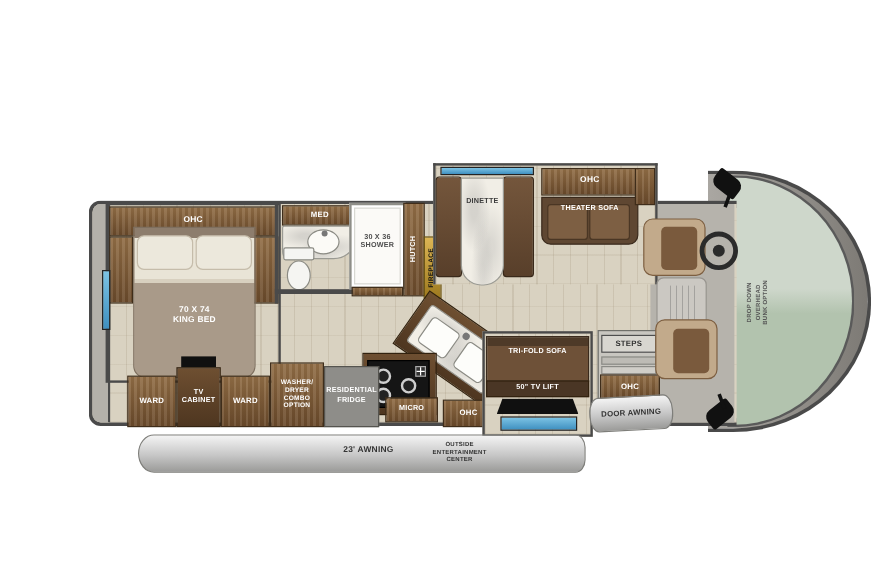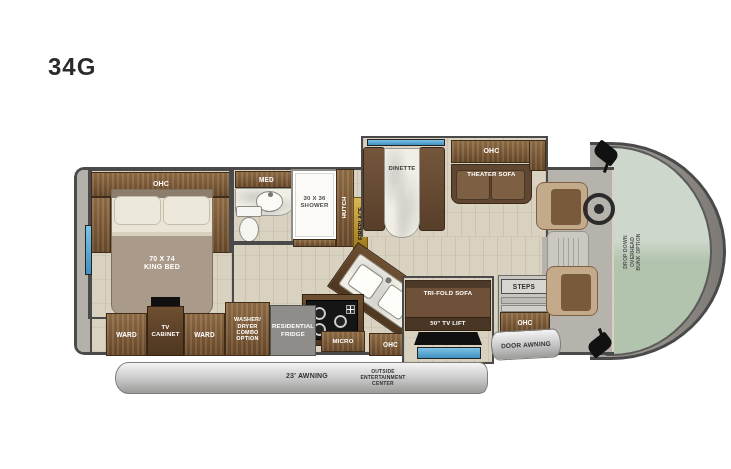"34G" div.abs { html: <div>34G</div> -> none }
